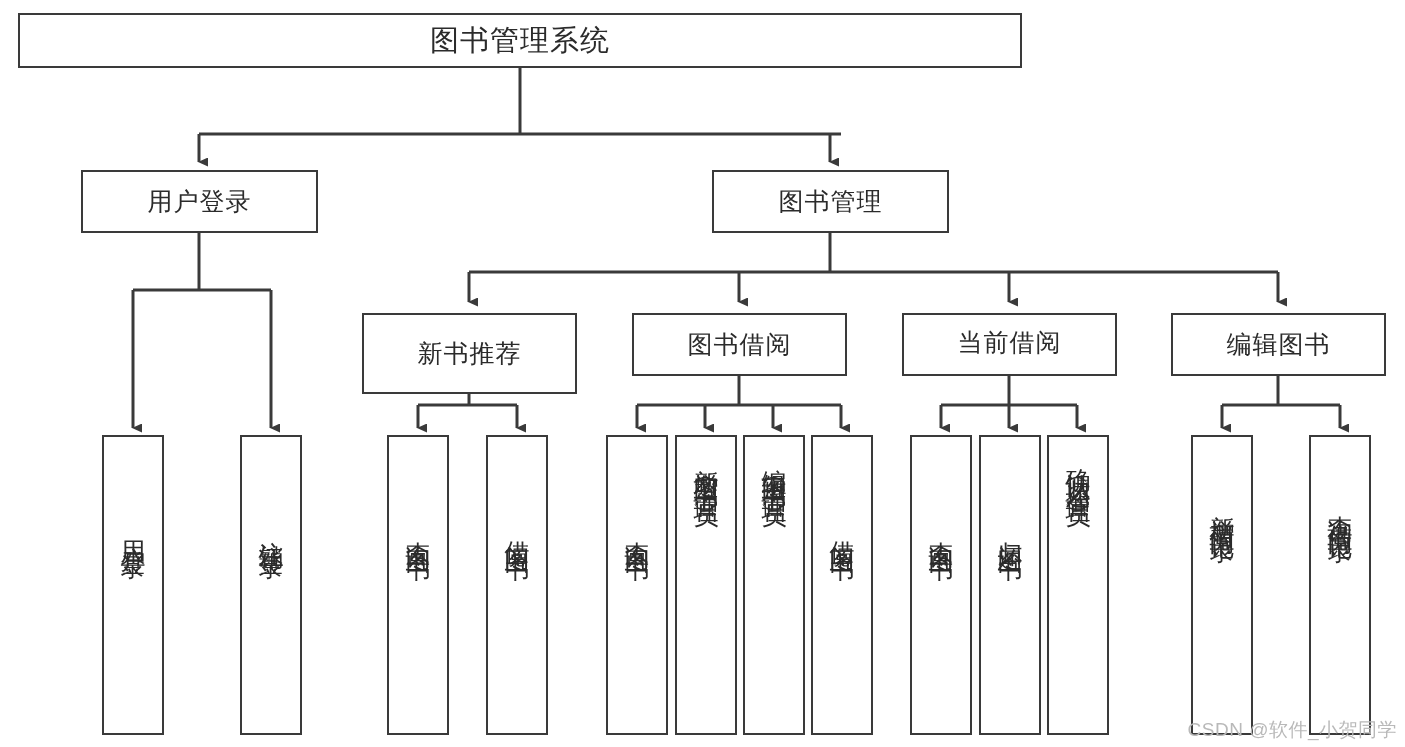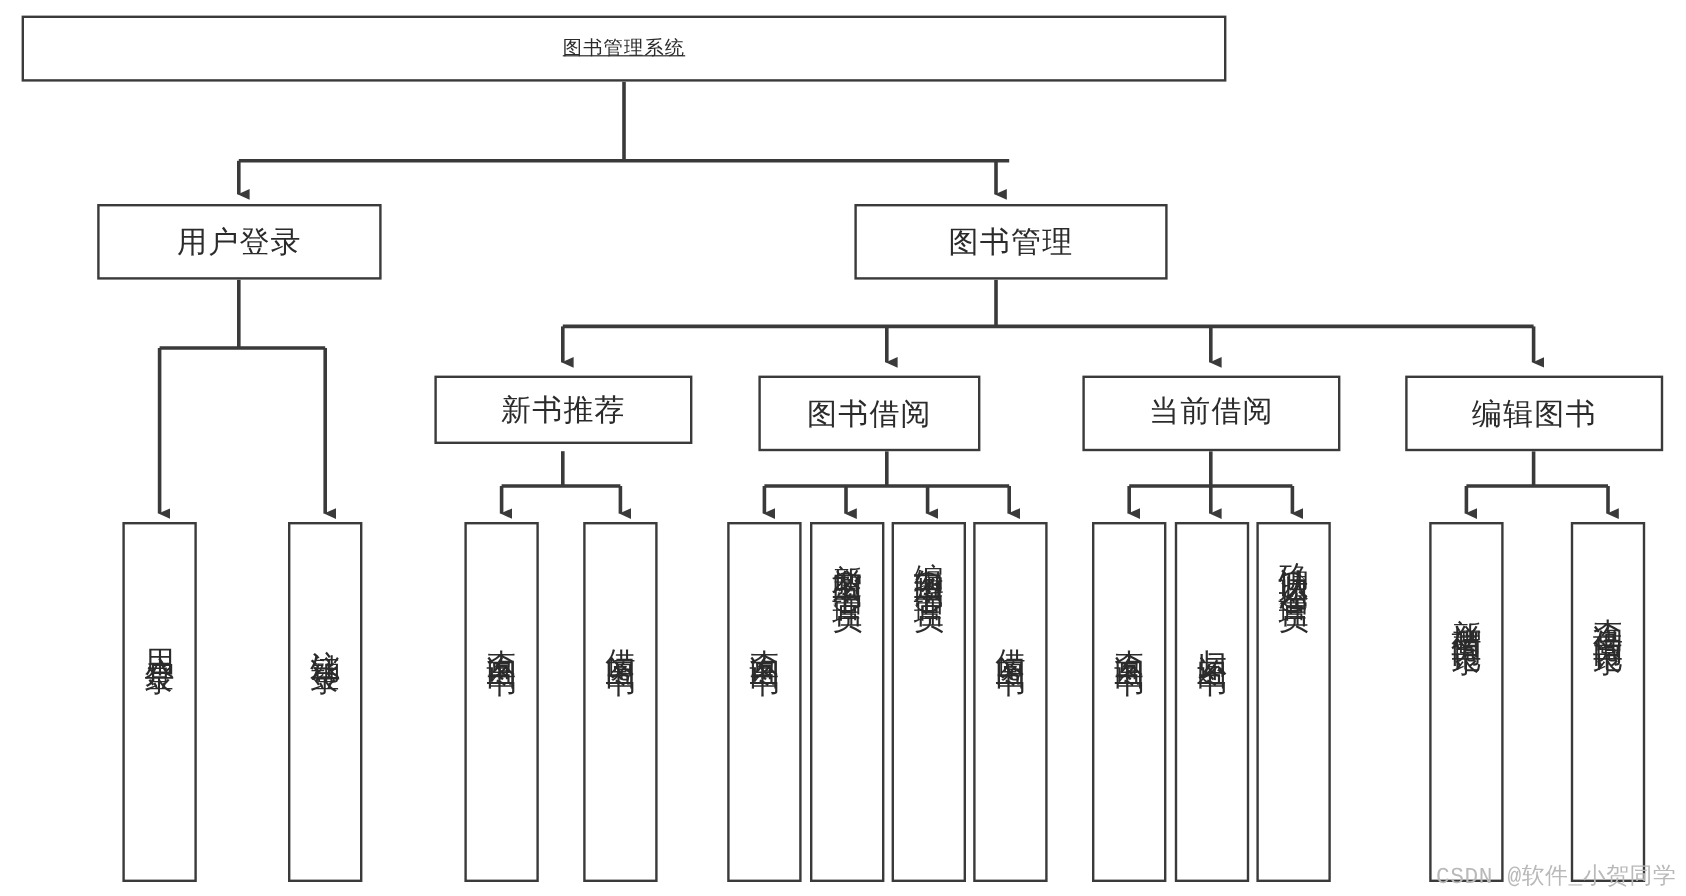"图书管理系统" .node.root .node-label { font-size: 16px -> 29px; text-decoration: underline -> none }
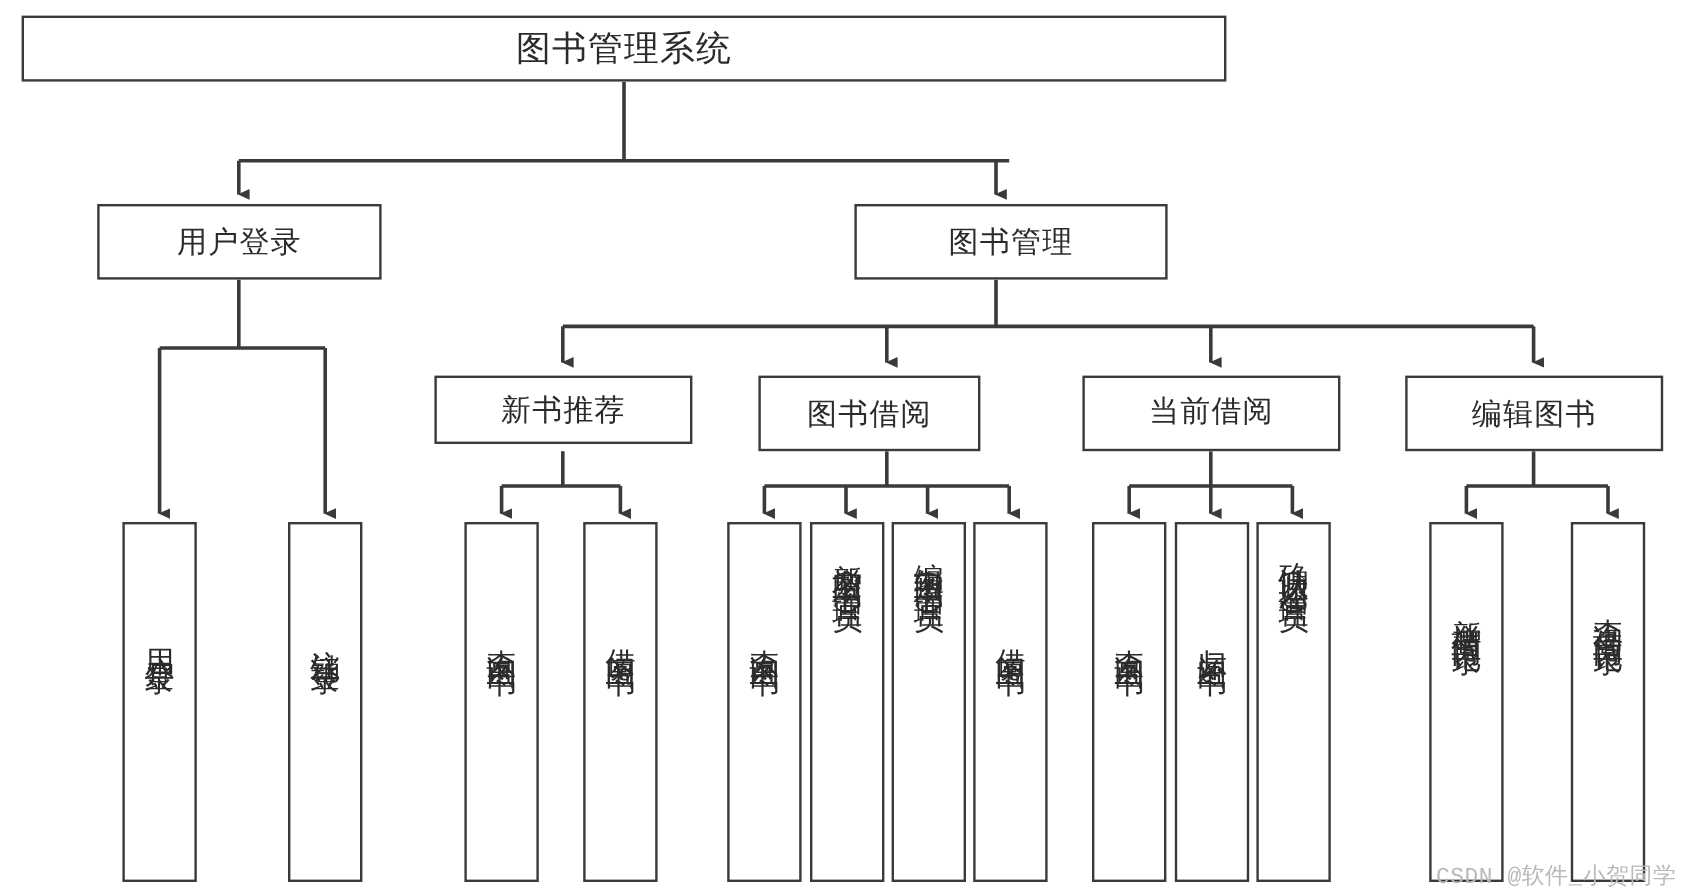"图书管理" div.node { width: 261px -> 237px }
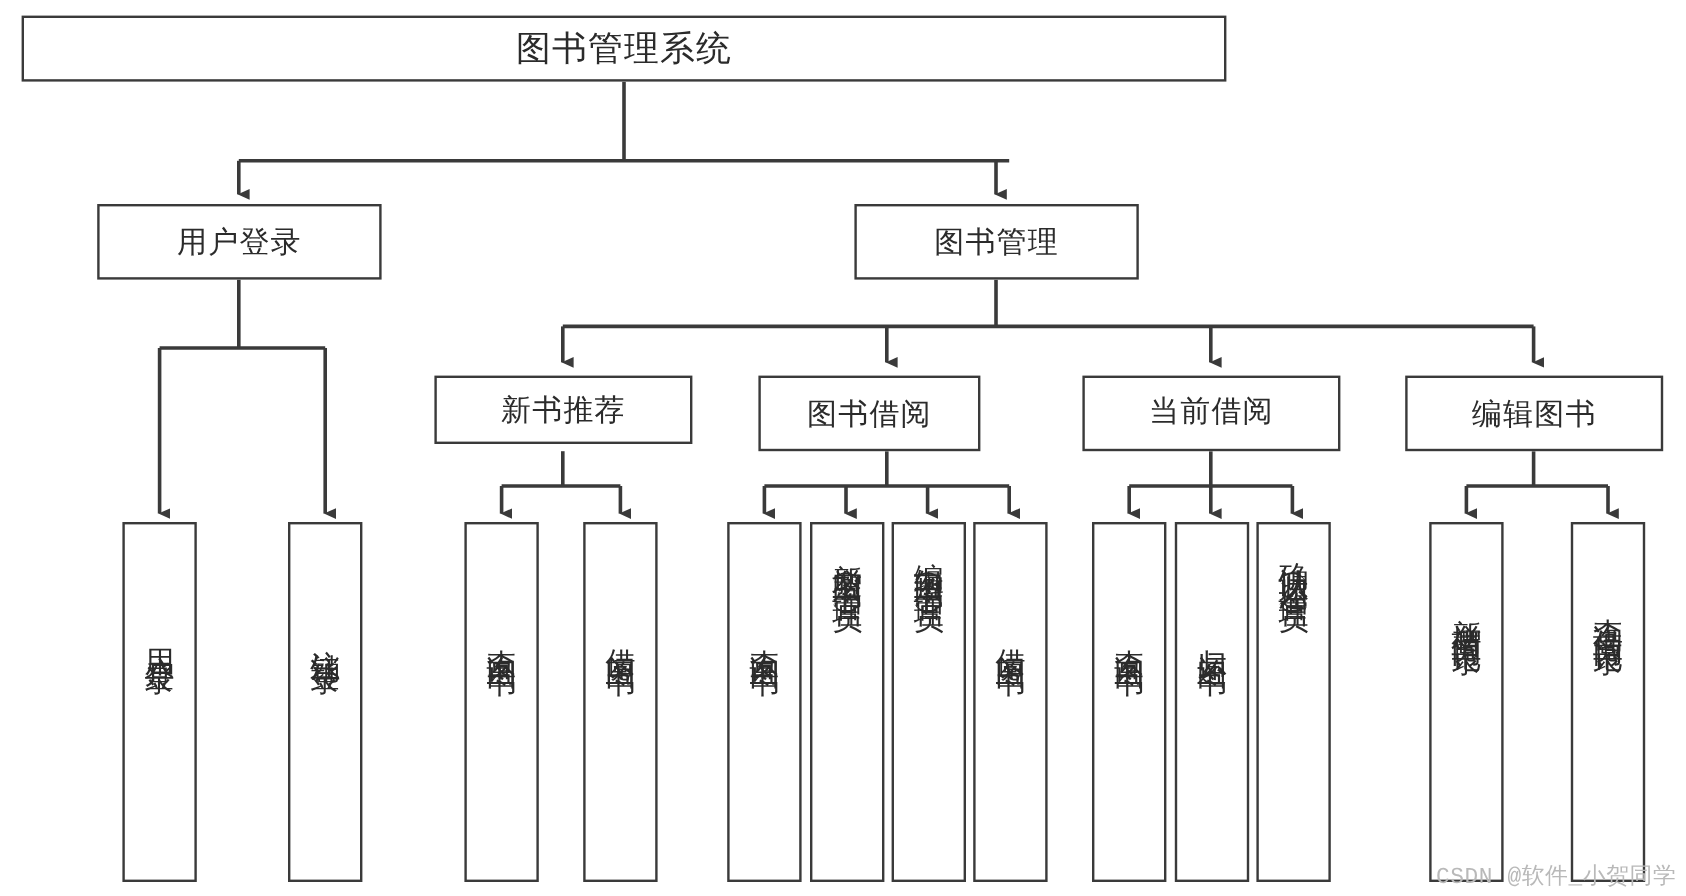"新书推荐" div.node { height: 57px -> 81px }
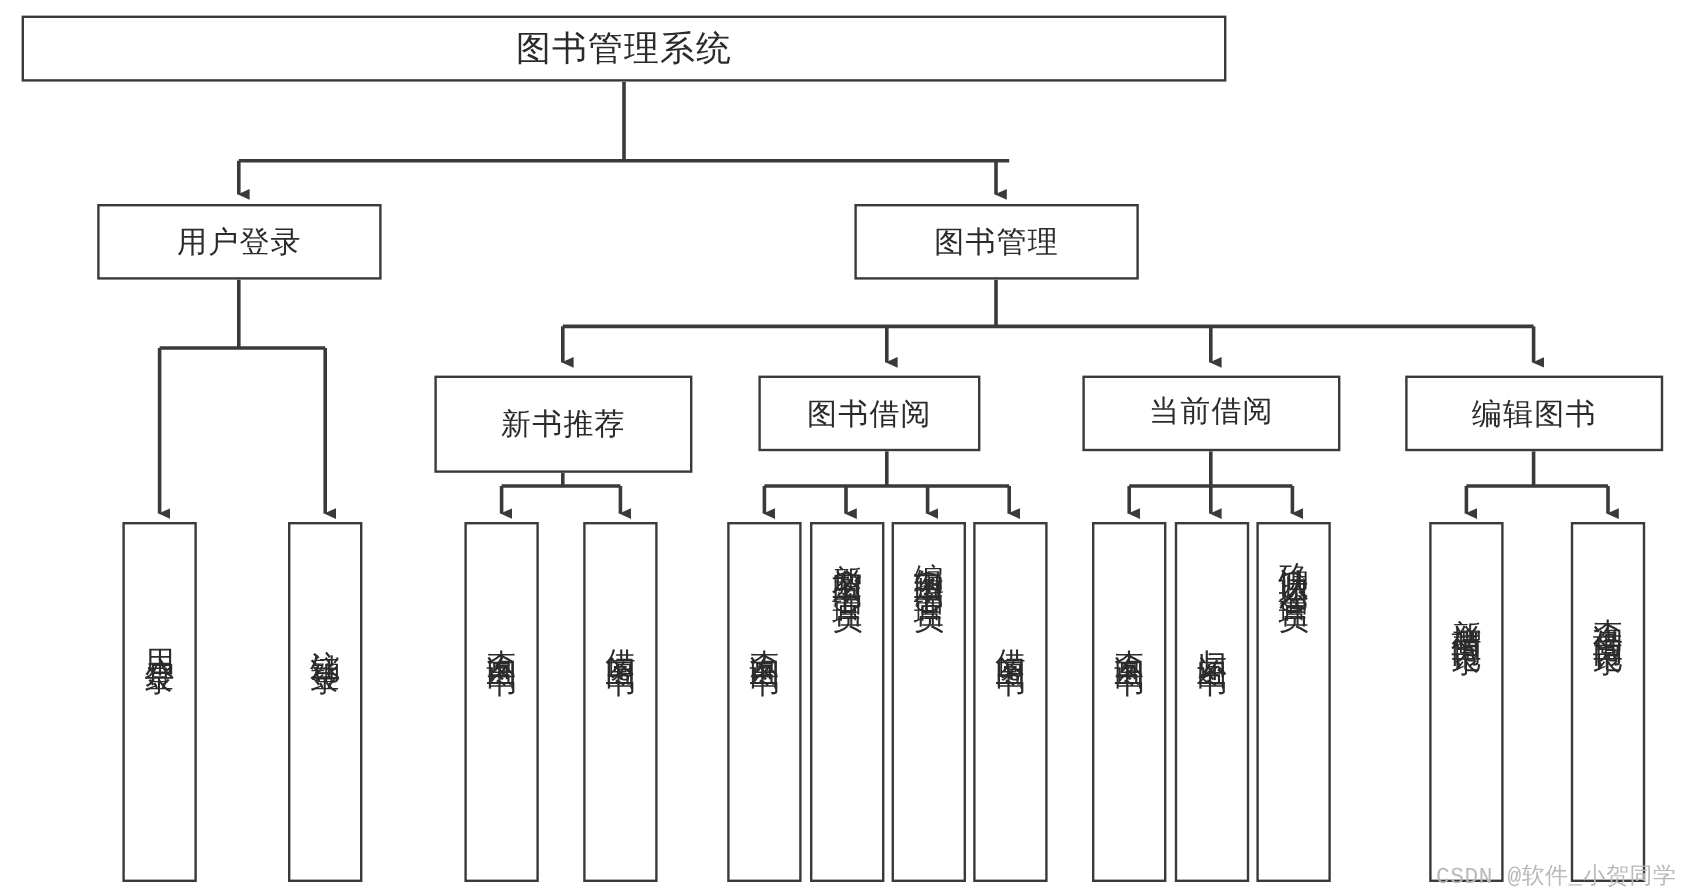"图书借阅" div.node { font-family: none -> Liberation Serif, serif; width: 185px -> 215px }
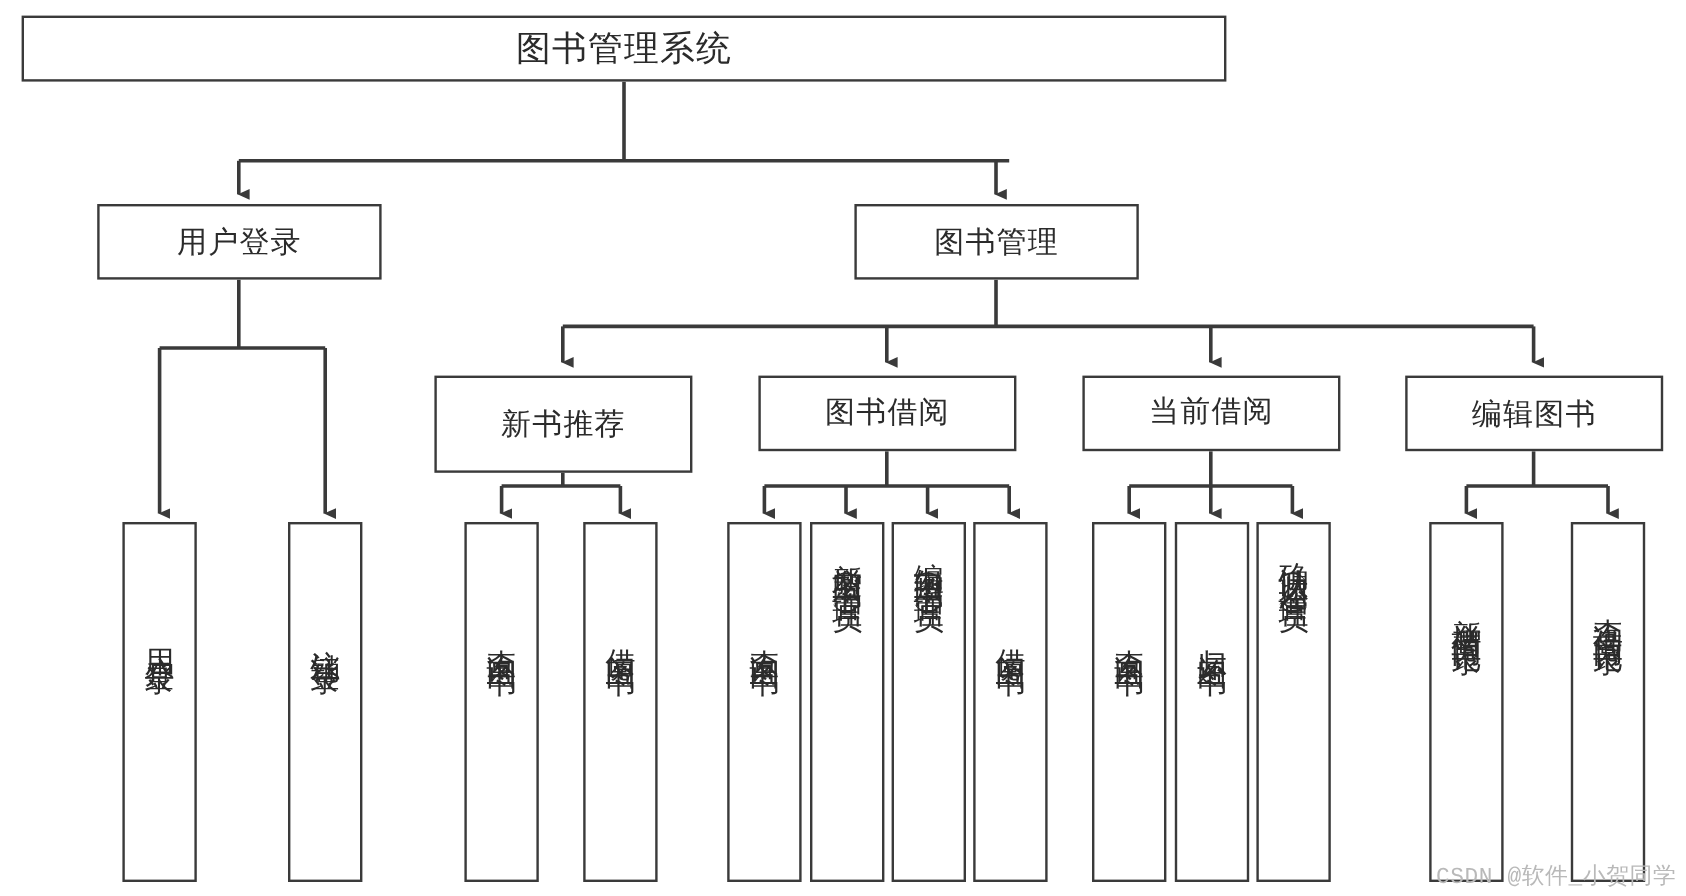"CSDN @软件_小贺同学" #watermark { font-family: Liberation Mono, monospace -> Liberation Sans, sans-serif }
